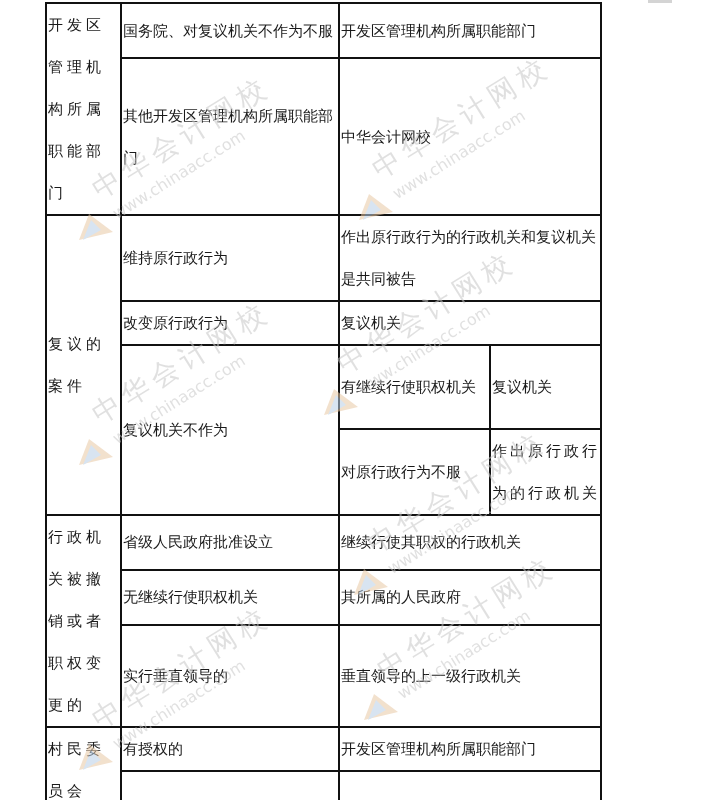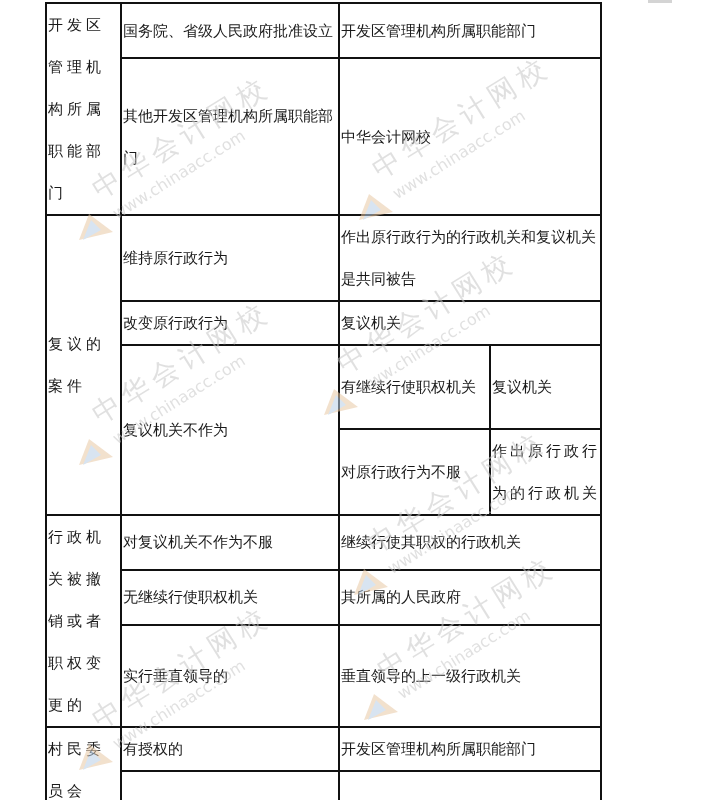"国务院、省级人民政府批准设立" td { text: 省级人民政府批准设立 -> 对复议机关不作为不服 }
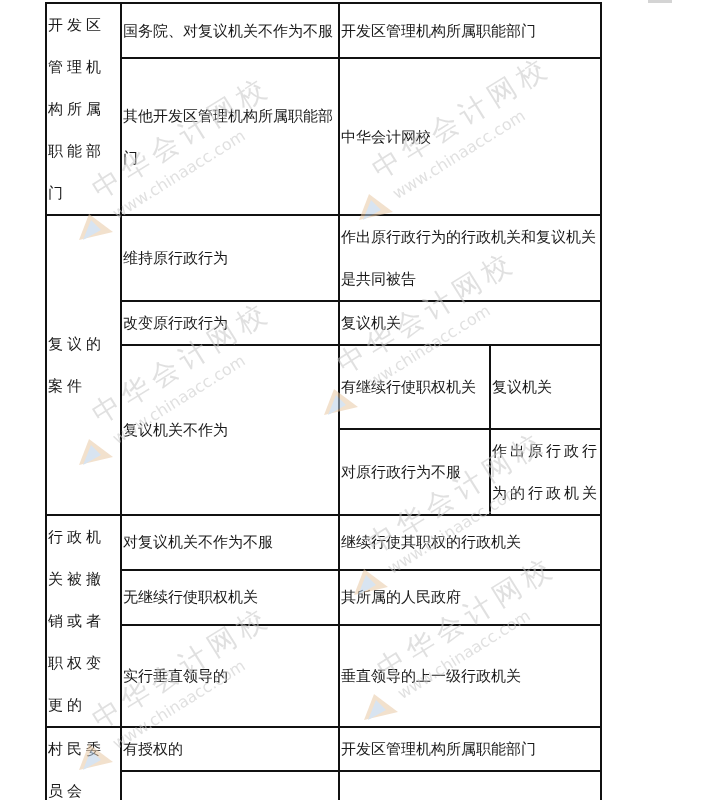"对复议机关不作为不服" td { text: 对复议机关不作为不服 -> 省级人民政府批准设立 }
